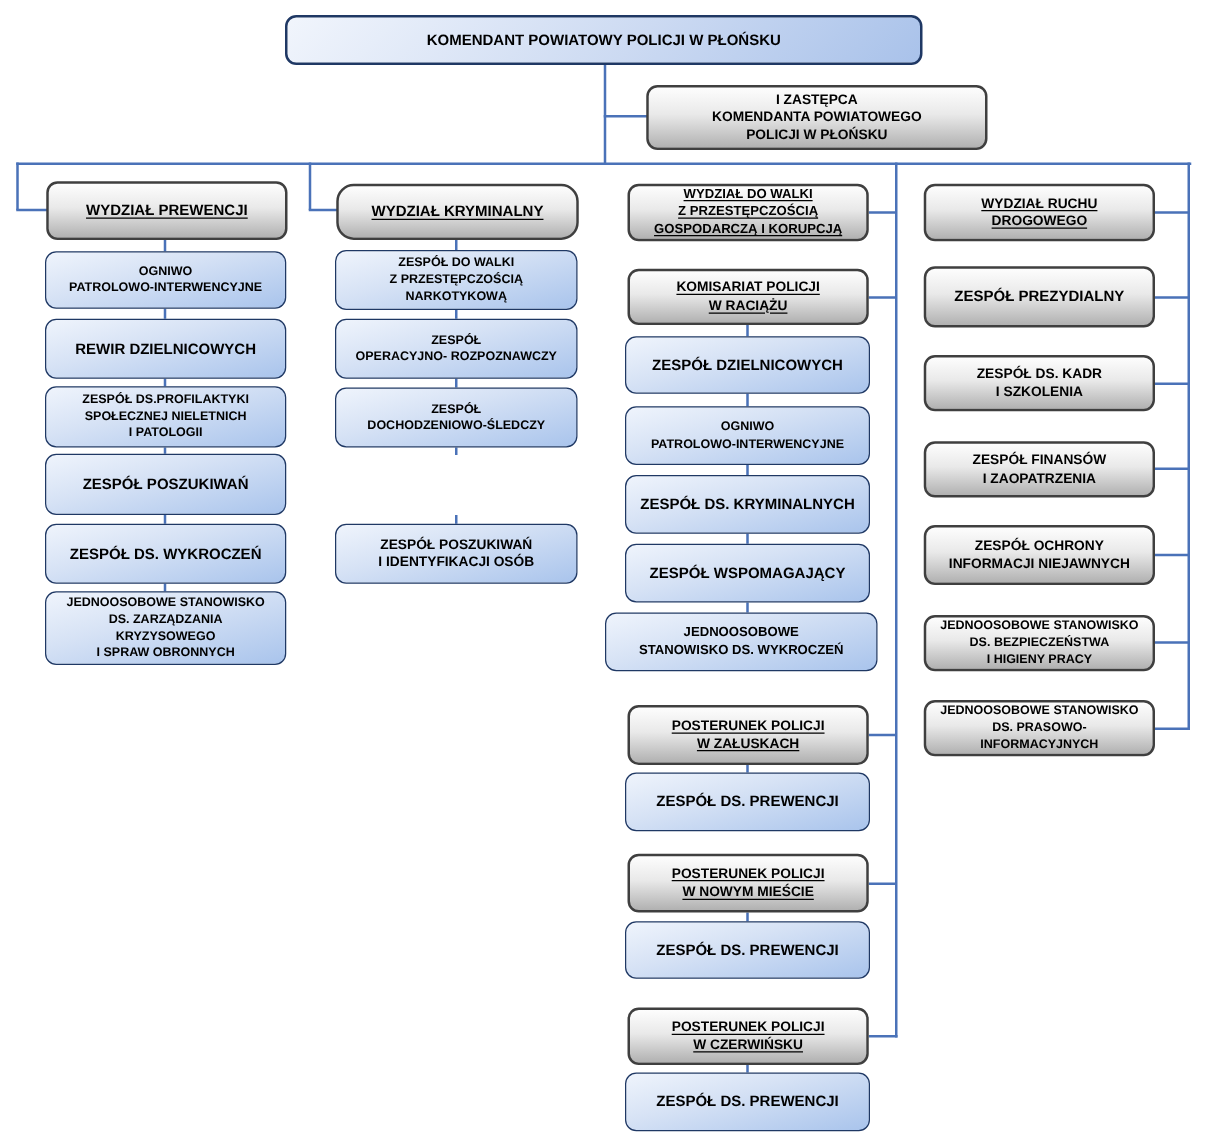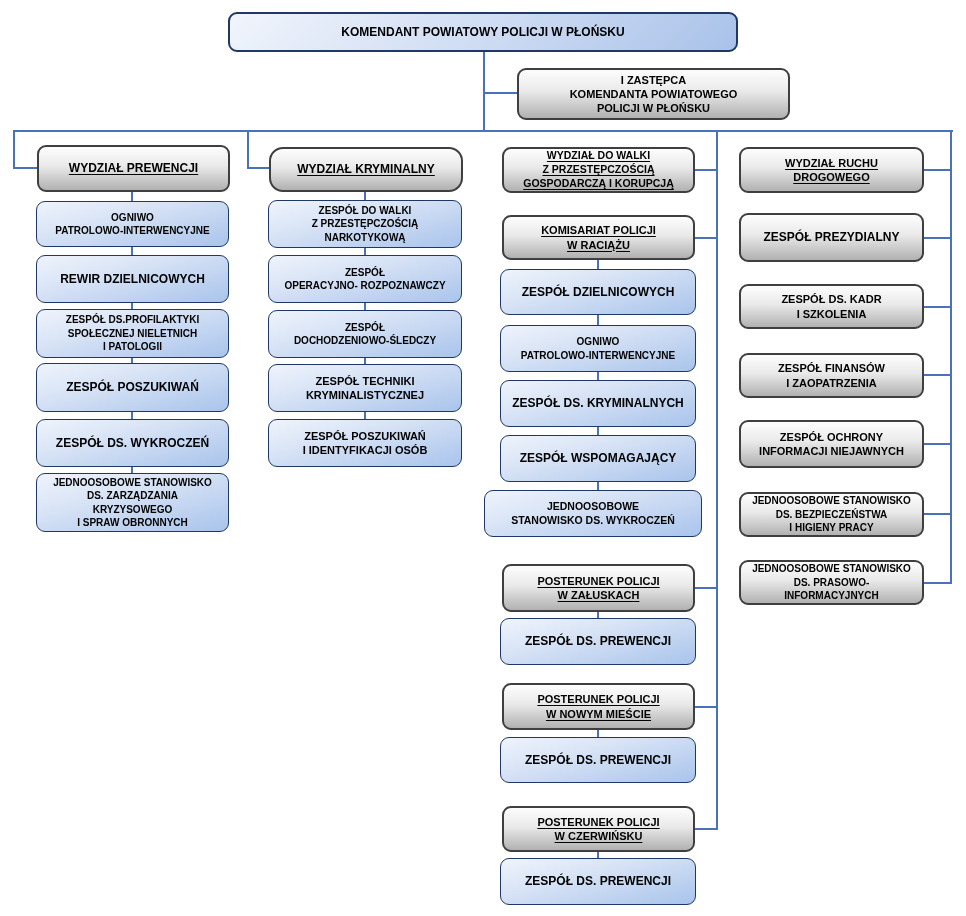"ZESPÓŁ TECHNIKI" div.box { html: <div>ZESPÓŁ TECHNIKI KRYMINALISTYCZNEJ</div> -> none }
